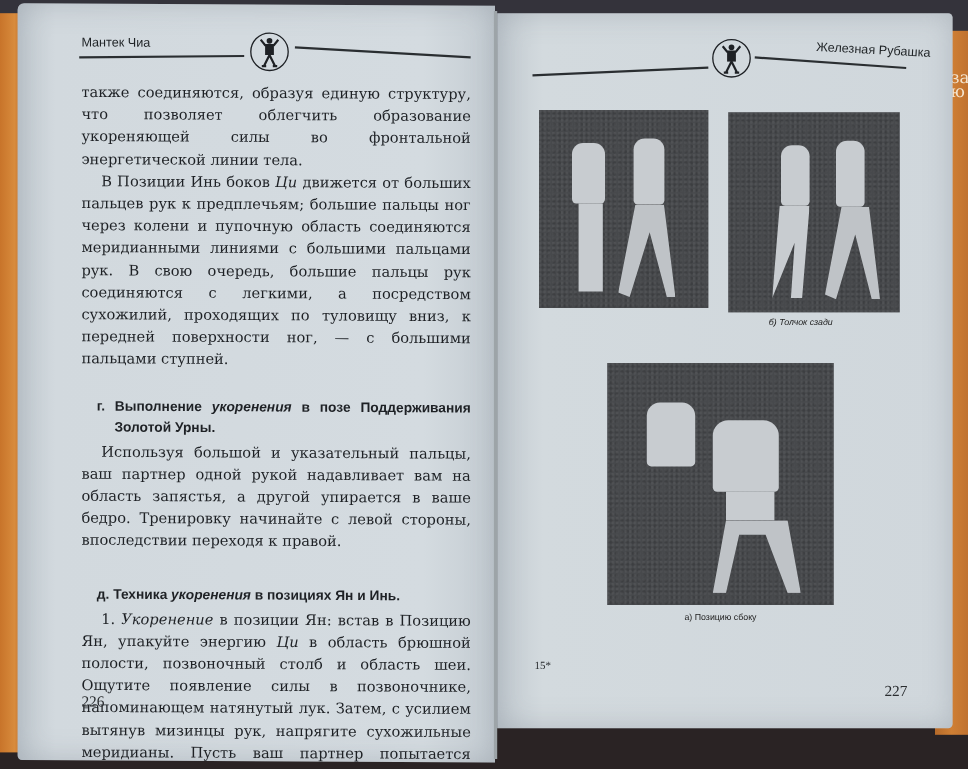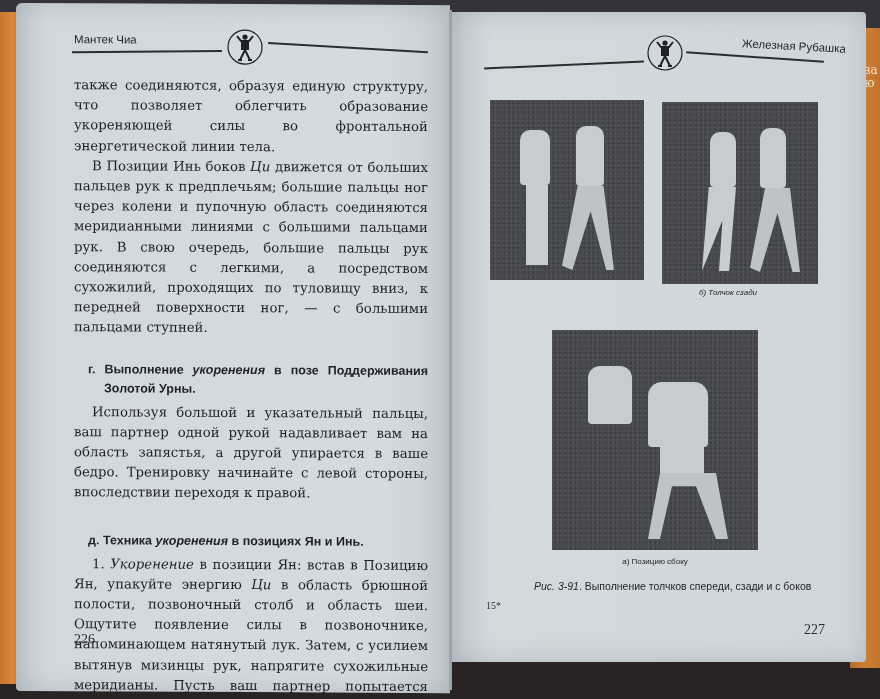"за" .cover-right .spine-frag { font-size: 12px -> 15px }
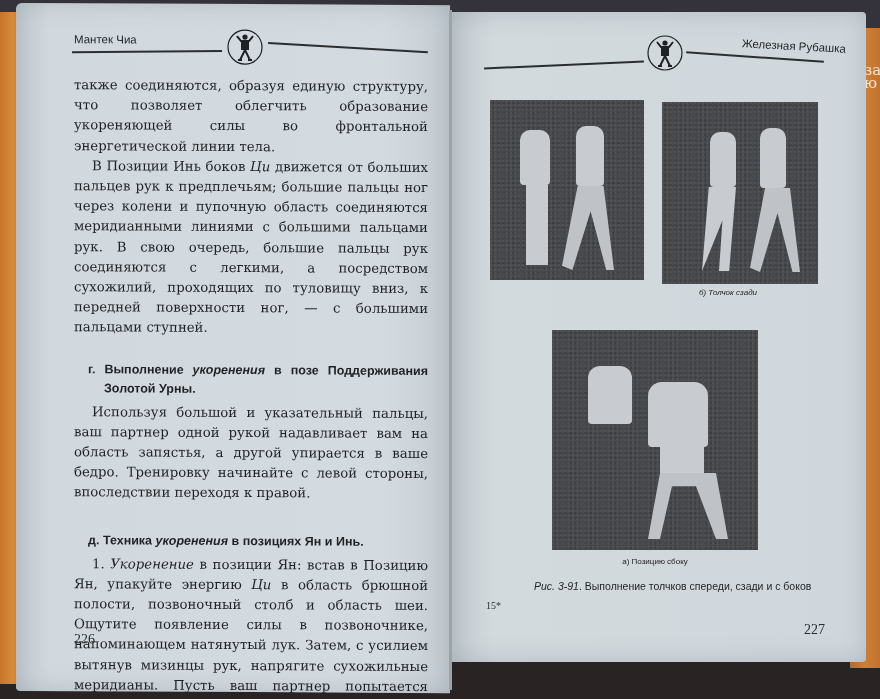"Рис. 3-91. Выполнение толчков спереди," div.fig-caption { html: <div><i>Рис. 3-91</i><span>. Выполнение толчков спереди, сзади и с боков</span></div> -> none }
